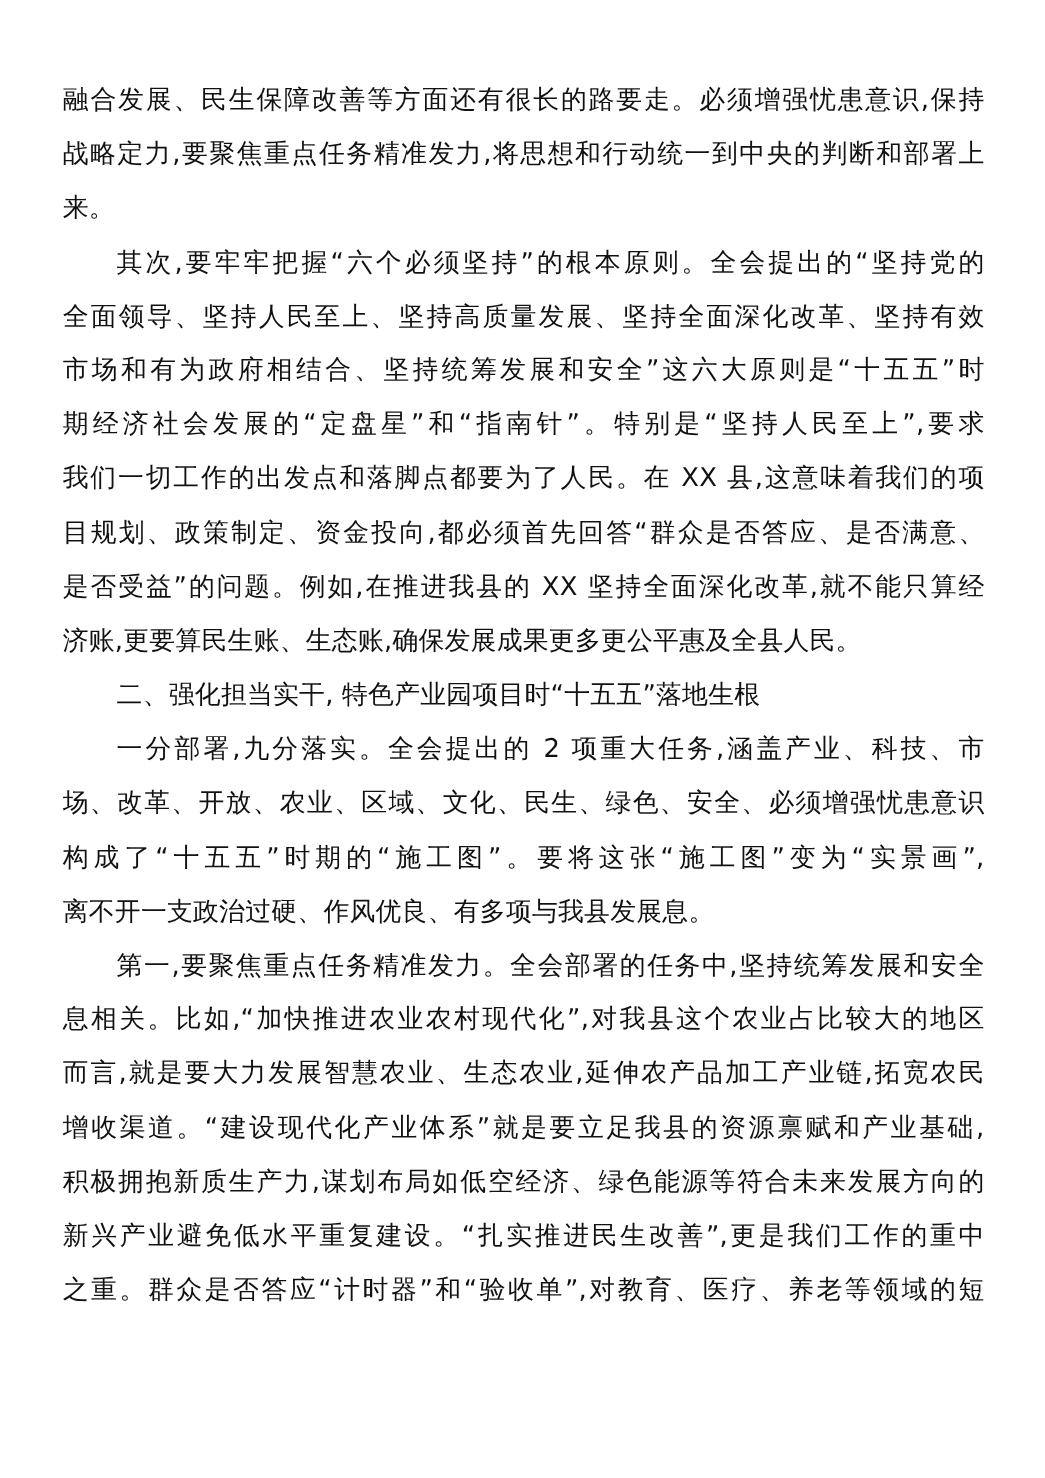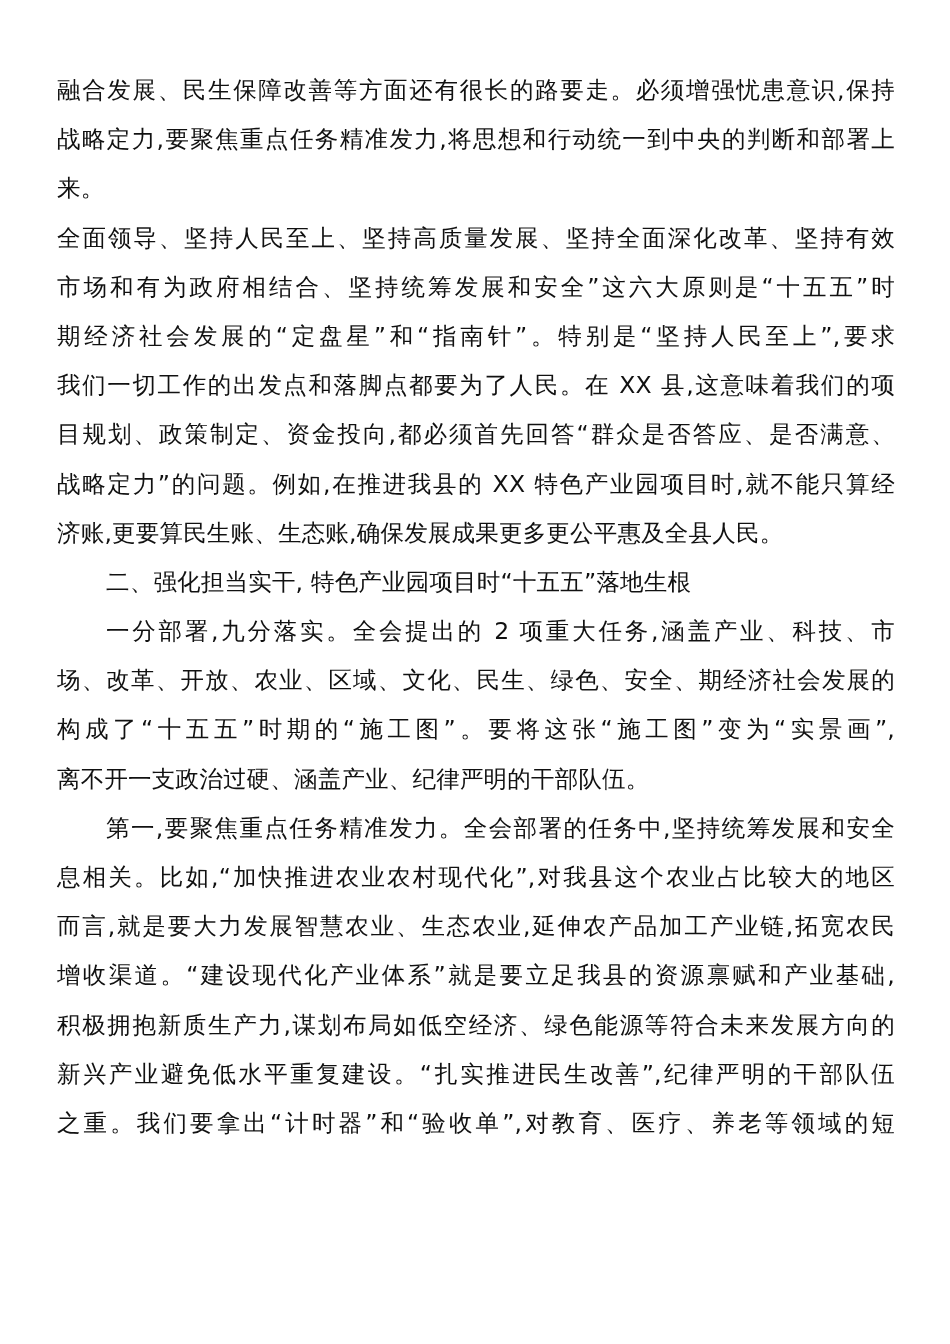"其次,要牢牢把握“六个必须坚持”的根本原则。全会提出的“坚持党的" div.line { html: none -> <div> <span>其次,要牢牢把握“六个必须坚持”的根本原则。全会提出的“坚持党的</span> </div> }
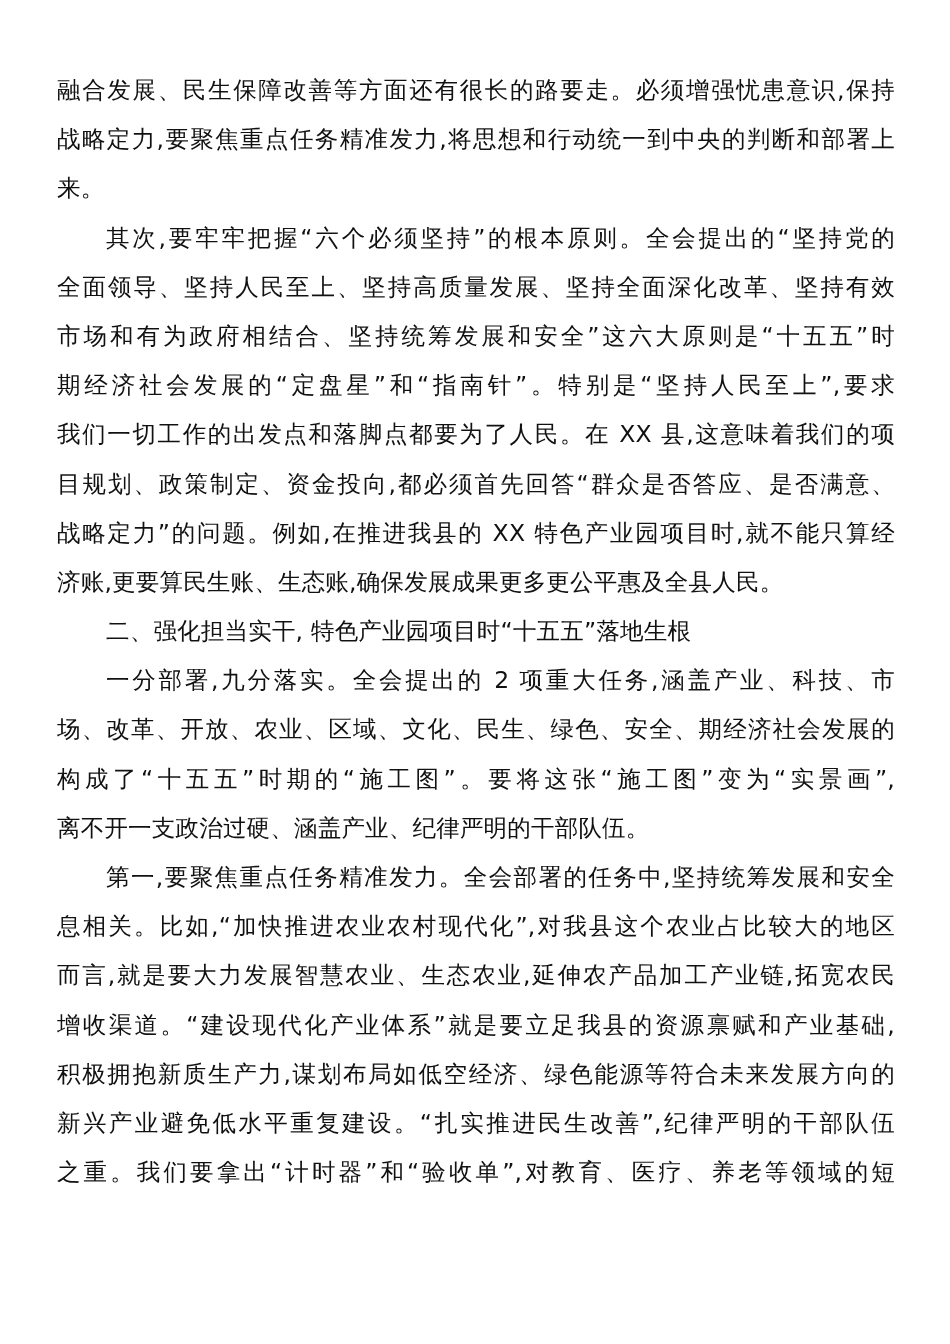"战略定力”的问题。例如,在推进我县的 XX 特色产业园项目时,就不能只算经" span.txt { text: 战略定力”的问题。例如,在推进我县的 XX 特色产业园项目时 -> 是否受益”的问题。例如,在推进我县的 XX 坚持全面深化改革 }
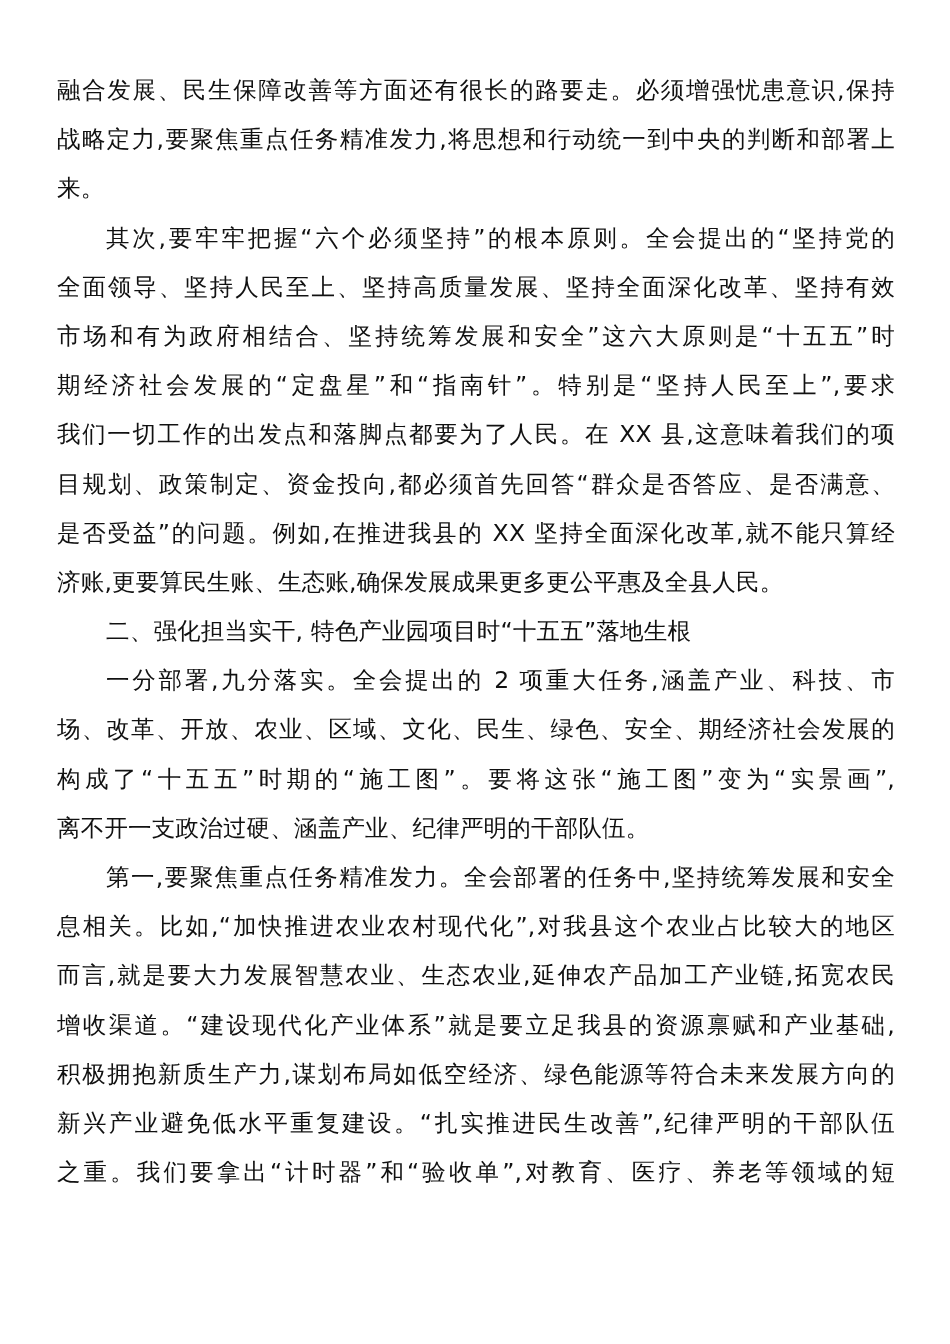"场、改革、开放、农业、区域、文化、民生、绿色、安全、期经济社会发展的" span.txt { text: 期经济社会发展的 -> 必须增强忧患意识 }
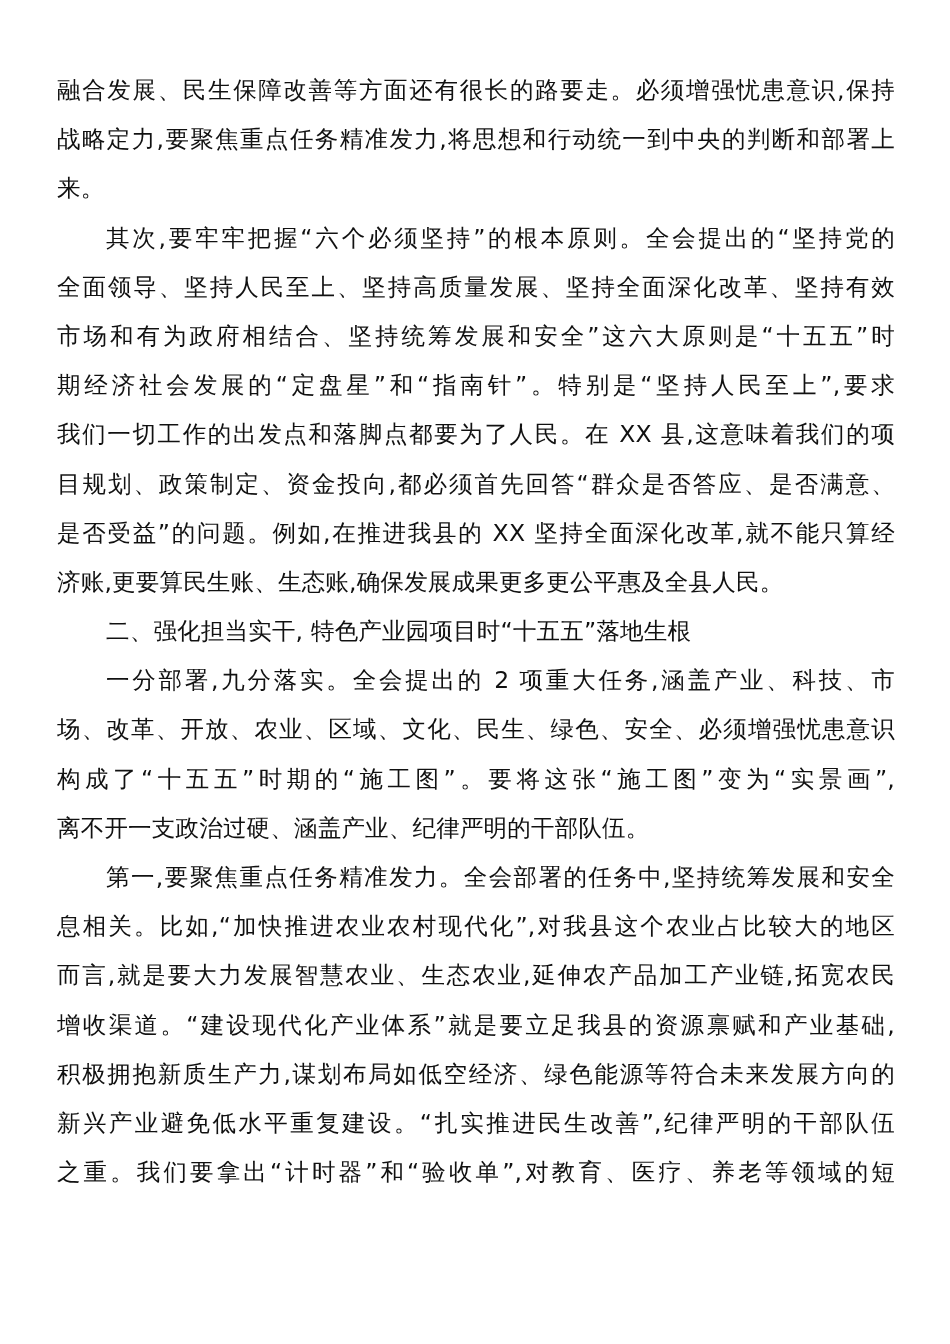"离不开一支政治过硬、涵盖产业、纪律严明的干部队伍。" span.txt { text: 涵盖产业、纪律严明的干部队伍 -> 作风优良、有多项与我县发展息 }
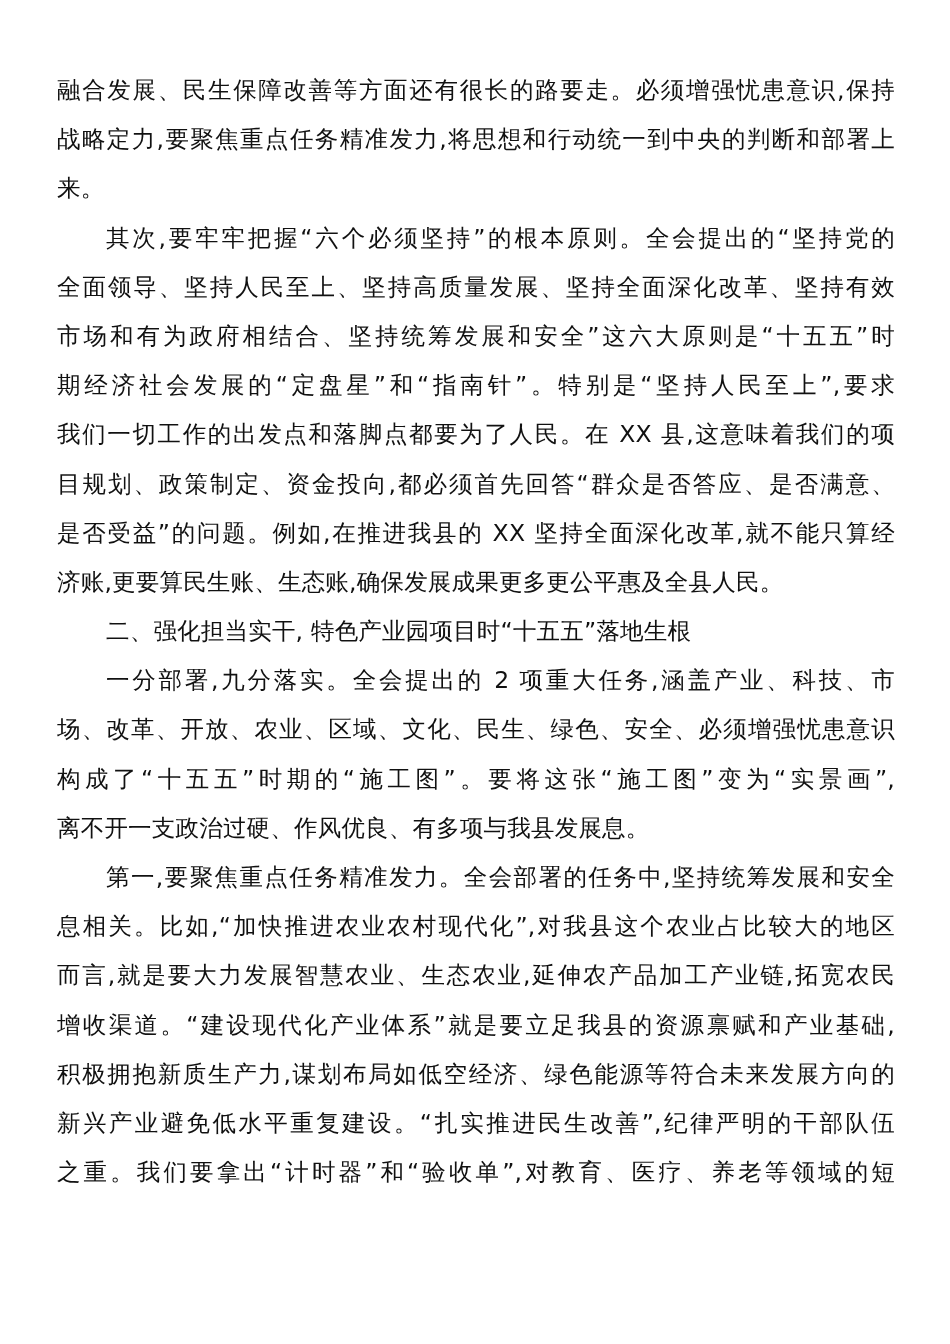"新兴产业避免低水平重复建设。“扎实推进民生改善”,纪律严明的干部队伍" span.txt { text: ,纪律严明的干部队伍 -> ,更是我们工作的重中 }
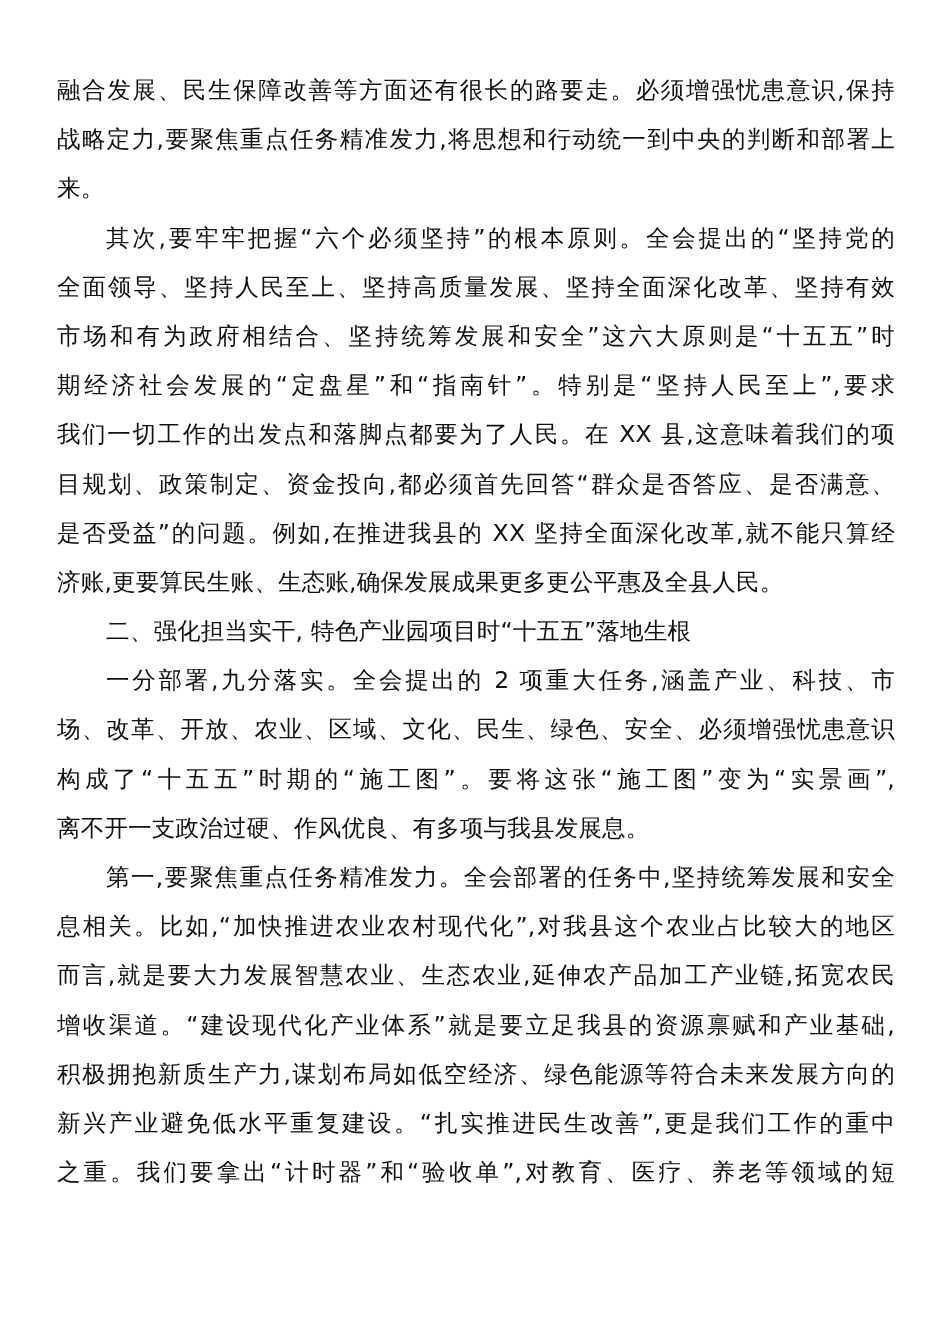"之重。我们要拿出“计时器”和“验收单”,对教育、医疗、养老等领域的短" span.txt { text: 我们要拿出 -> 群众是否答应 }
